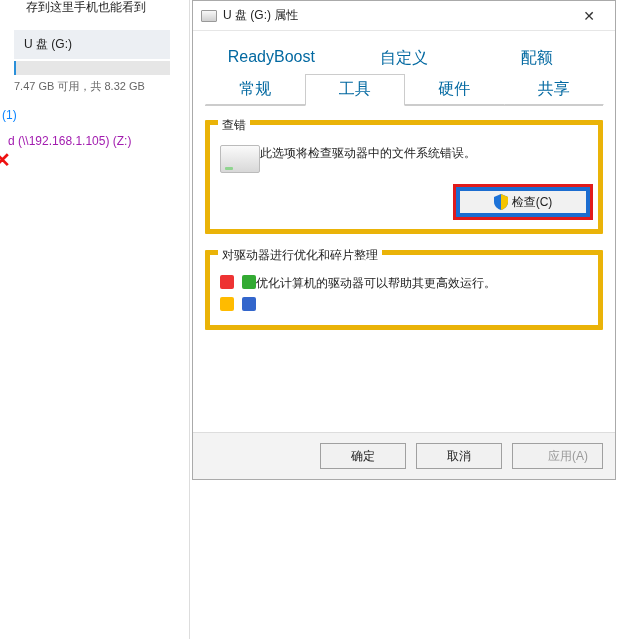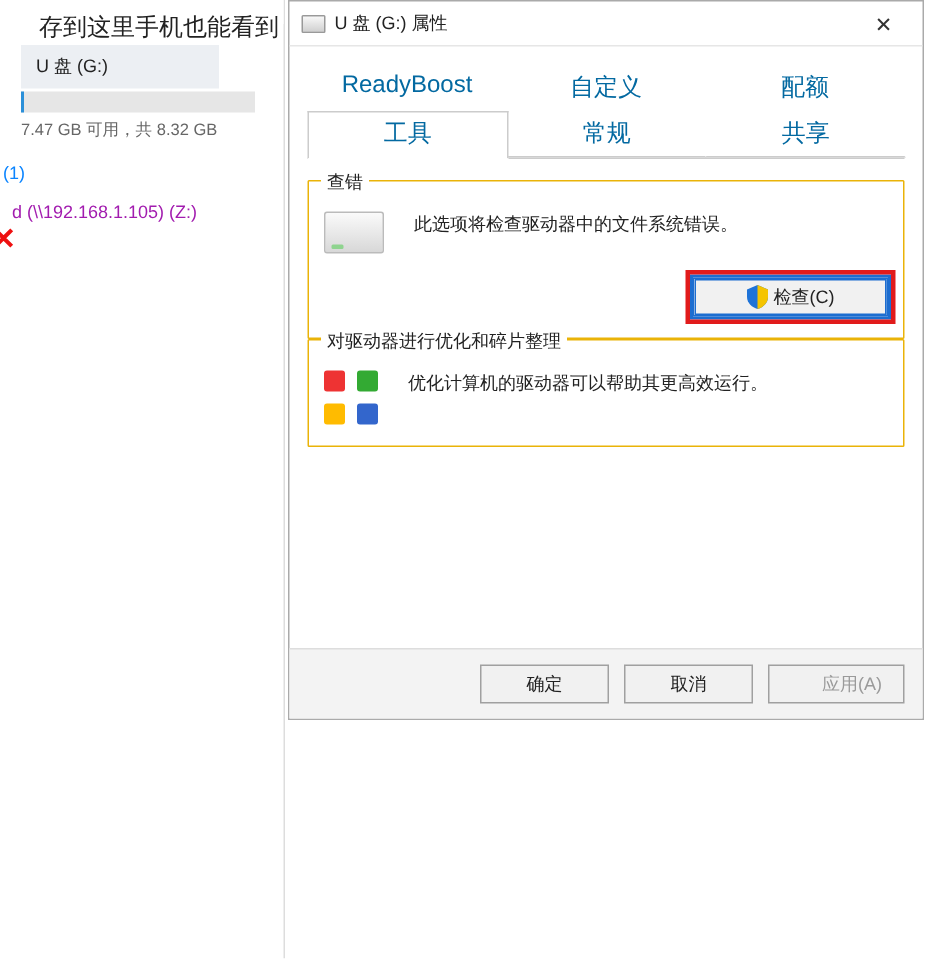"存到这里手机也能看到" .left-header { font-size: 16px -> 12px; padding: 12px 0 0 26px -> 0 0 0 26px }
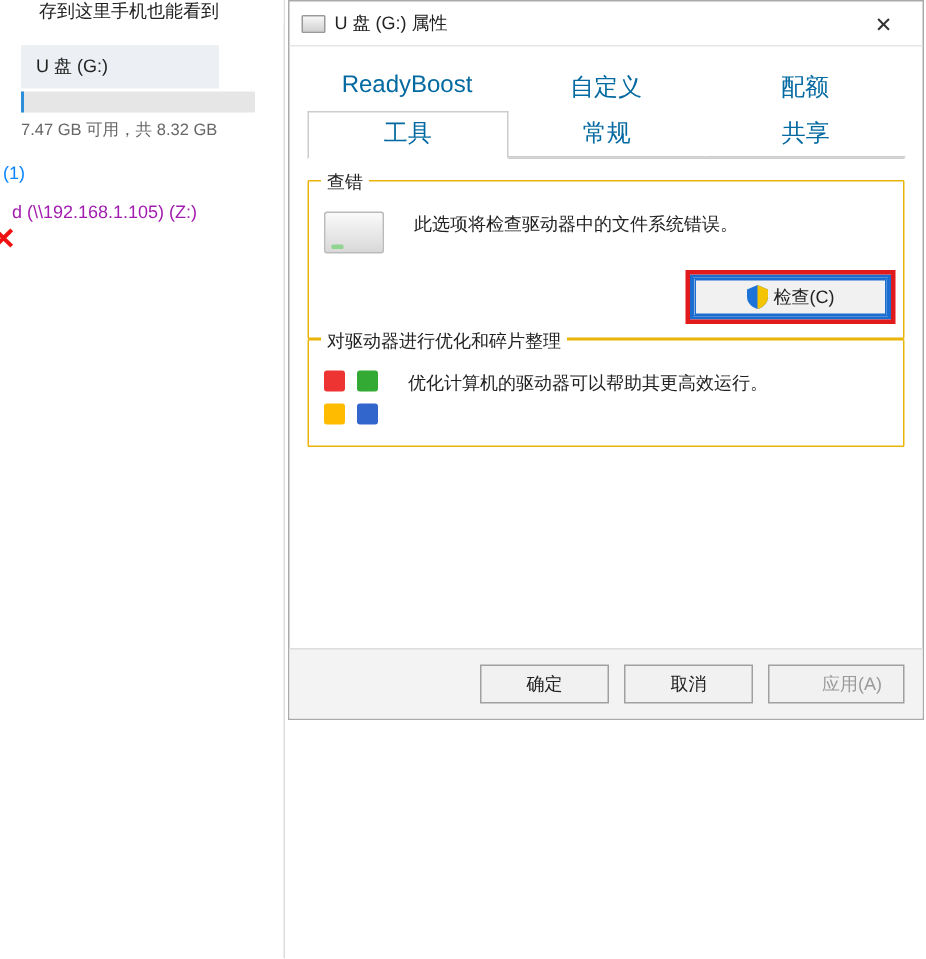"U 盘 (G:)" .drive-label { width: 132px -> 156px }
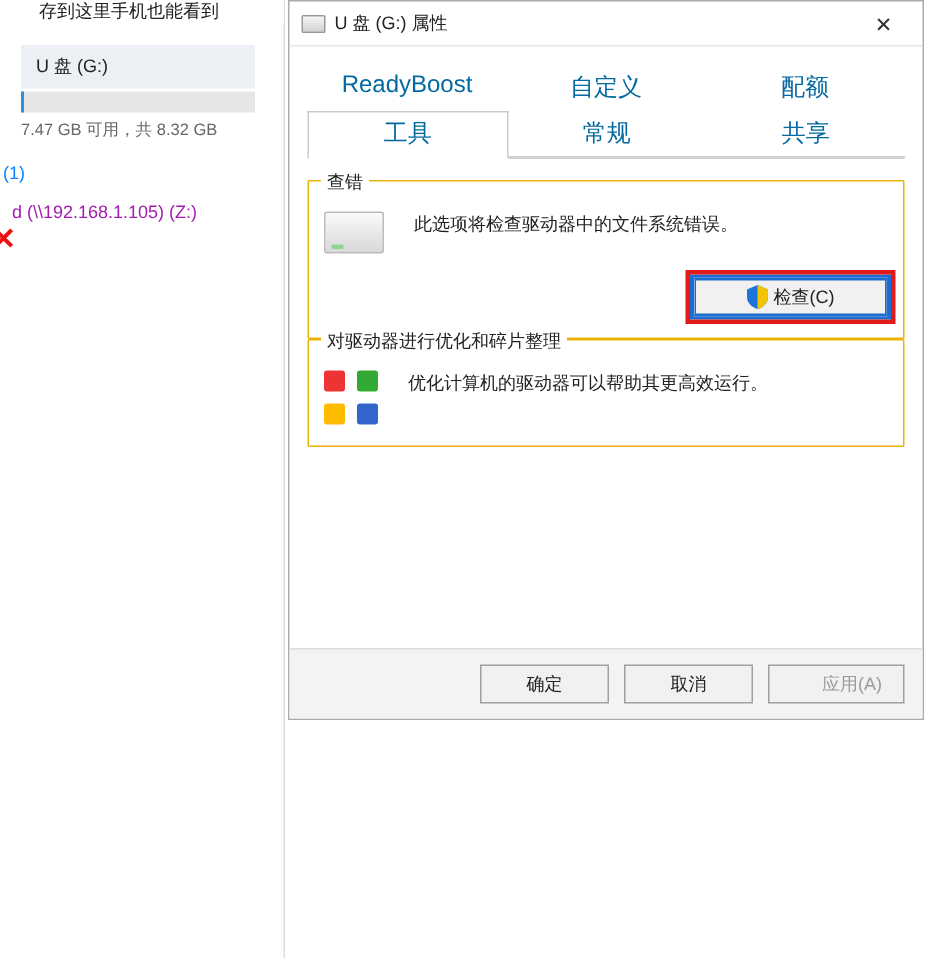"工具" div.tab { order: before "常规" -> after "常规" }
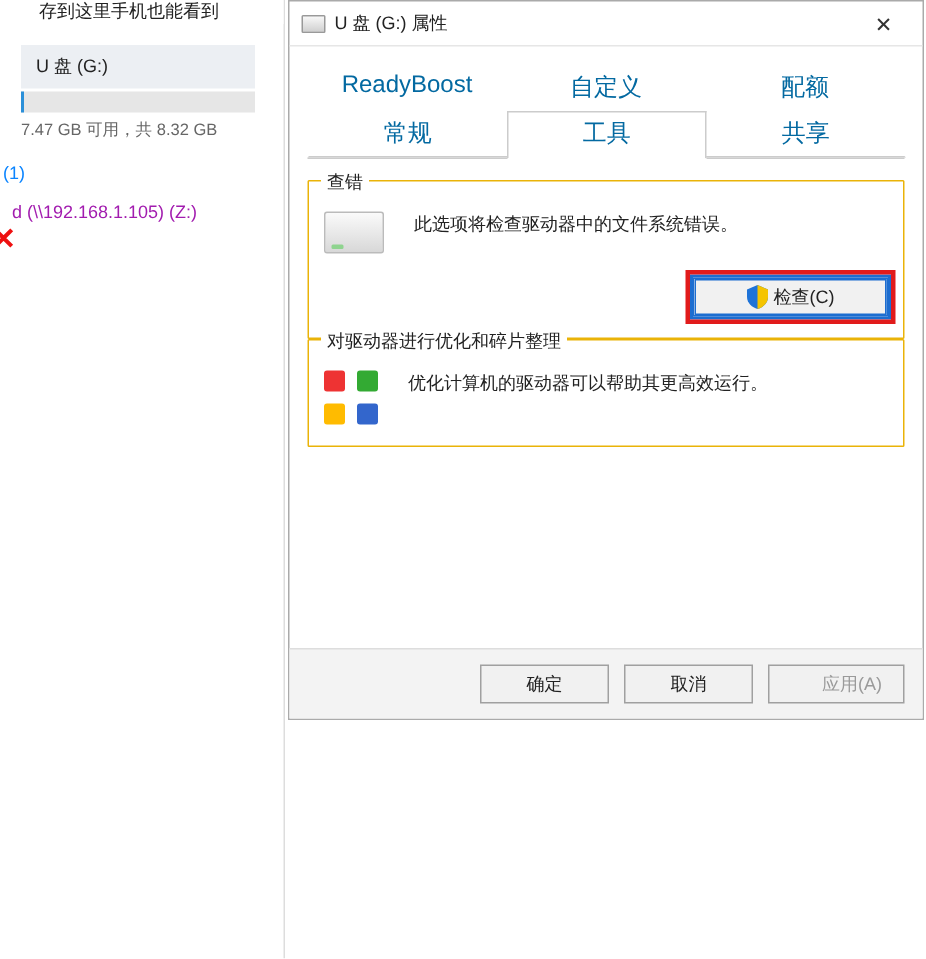"硬件" div.tab { html: none -> <div>硬件</div> }
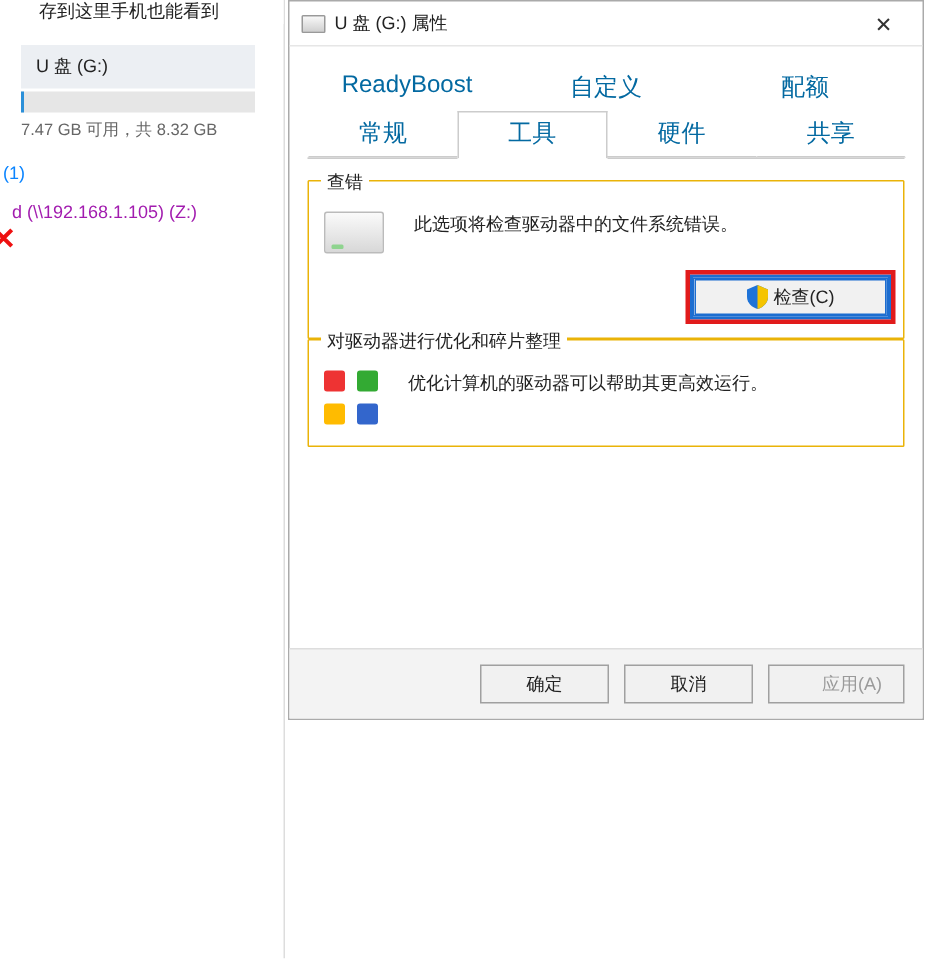"查错" .groupbox { border: 1px solid #eab308 -> 5px solid #eab308; margin: 0 0 0 0 -> 0 0 16px 0 }
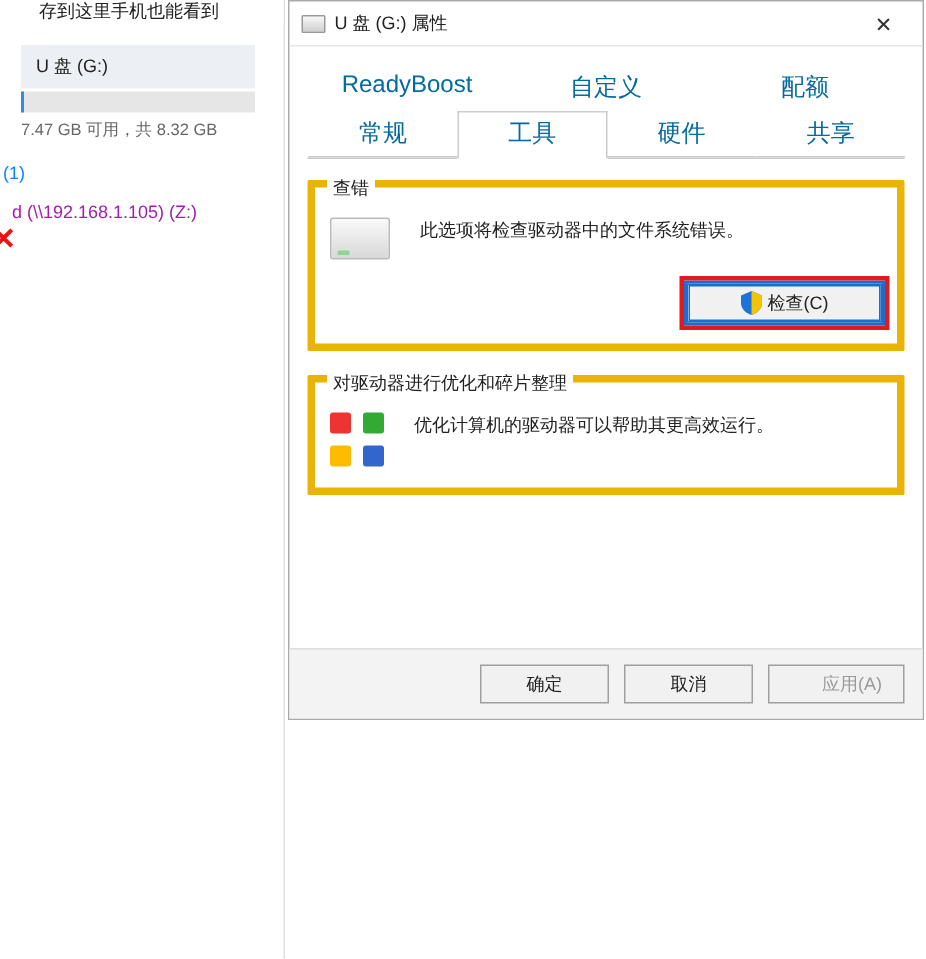"此选项将检查驱动器中的文件系统错误。" .group-row { gap: 20px -> 0 }
